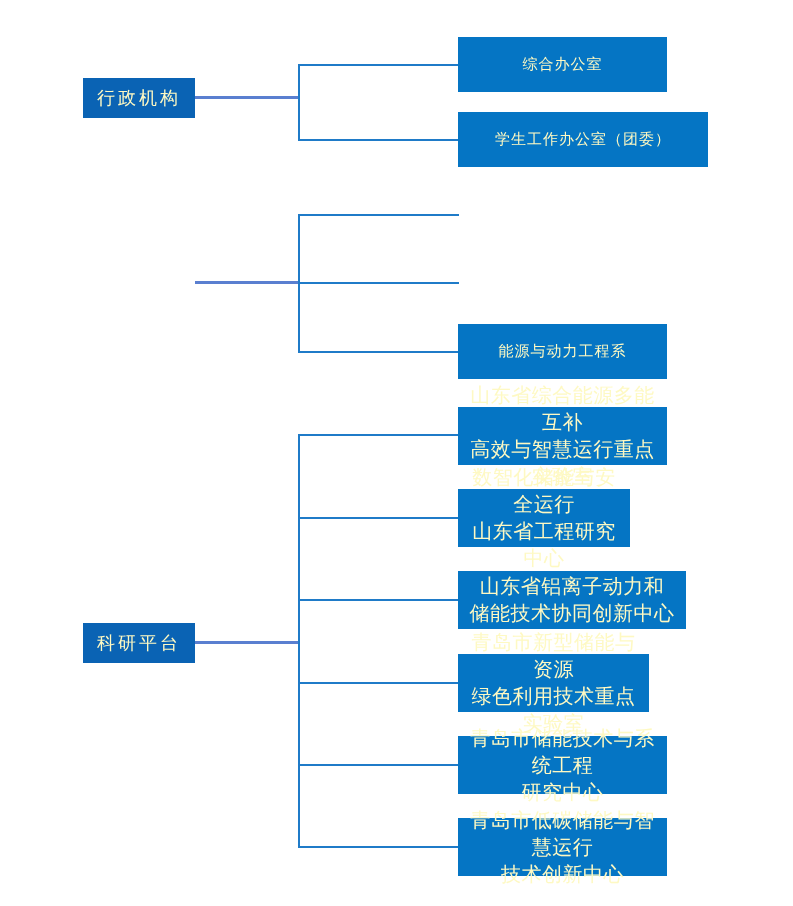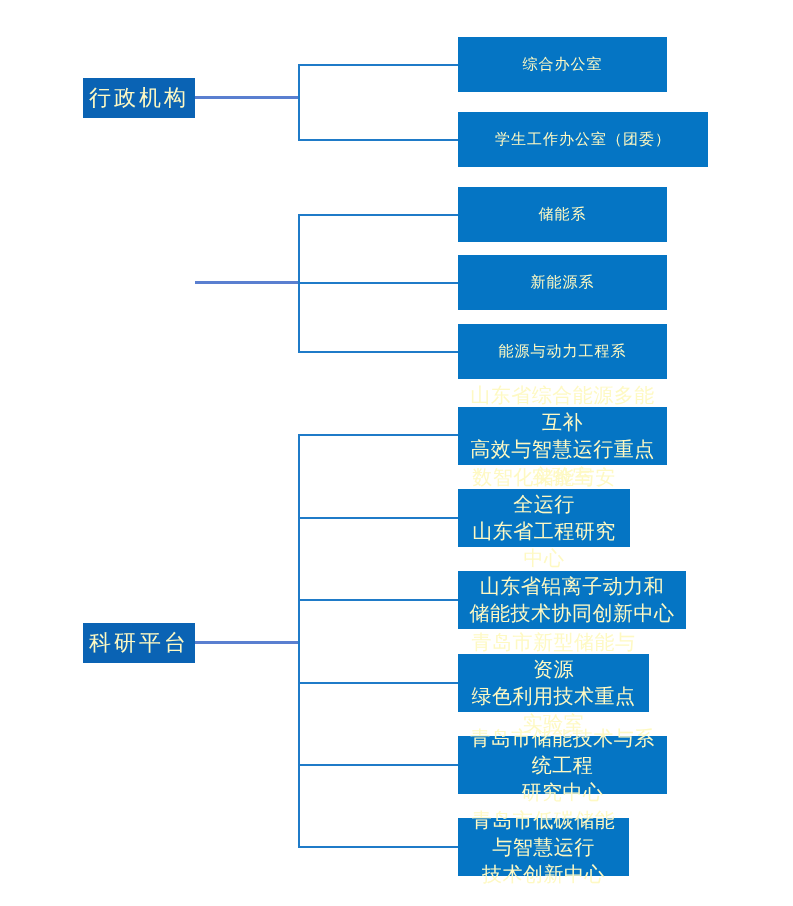"行政机构" .node.parent { font-size: 22px -> 18px }
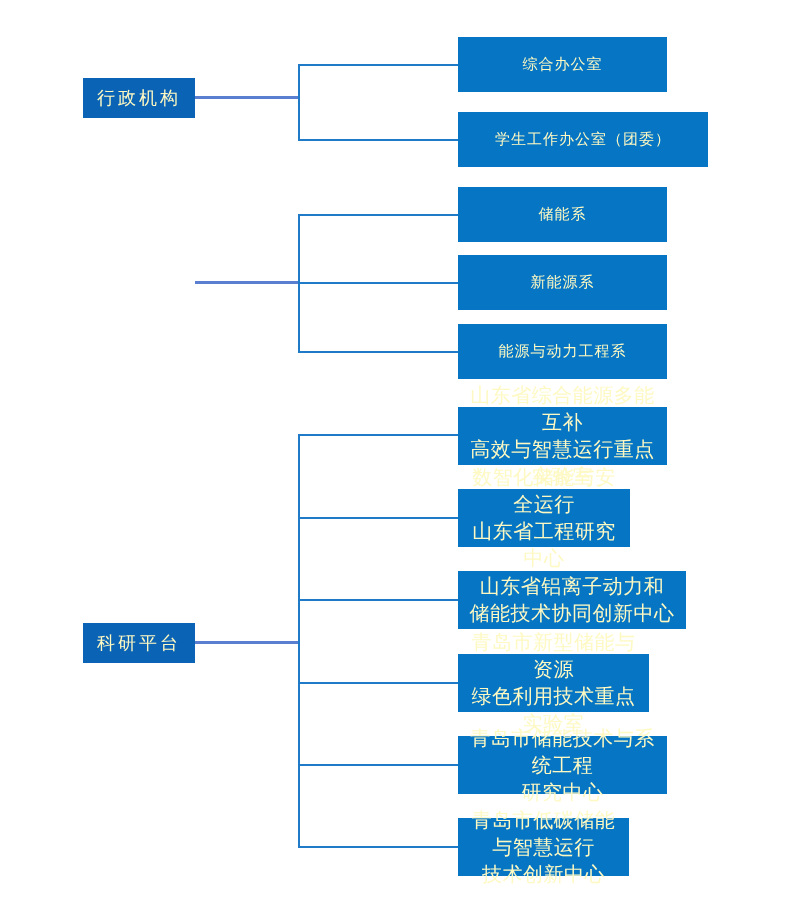"储能系" div.node { html: <div> <span>储能系</span> </div> -> none }
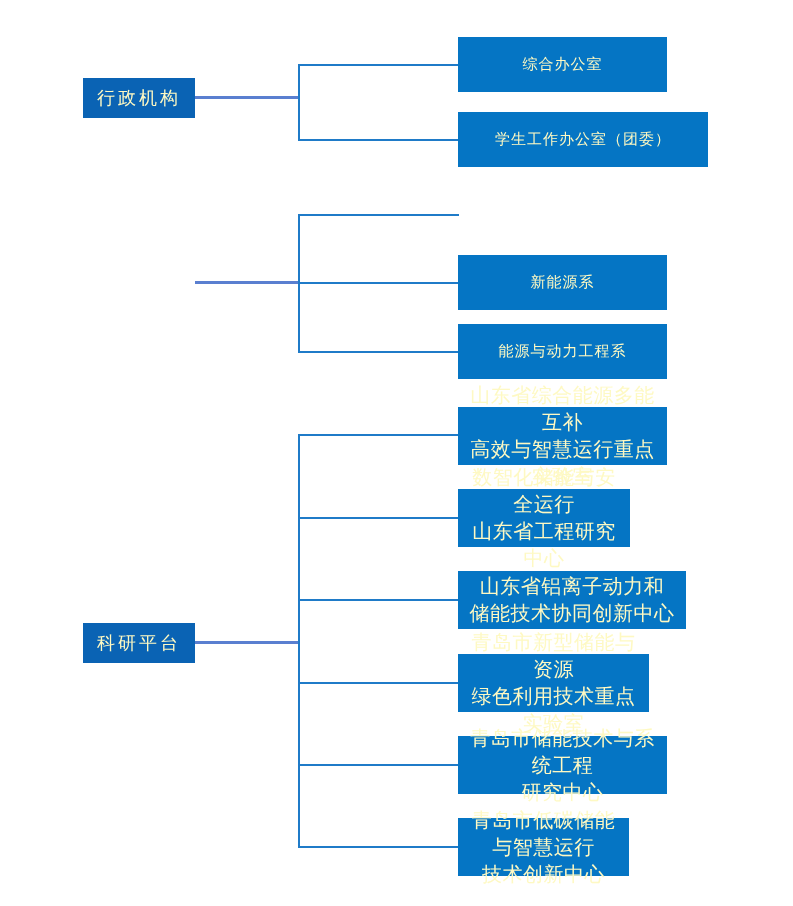"新能源系" div.node { html: <div> <span>新能源系</span> </div> -> none }
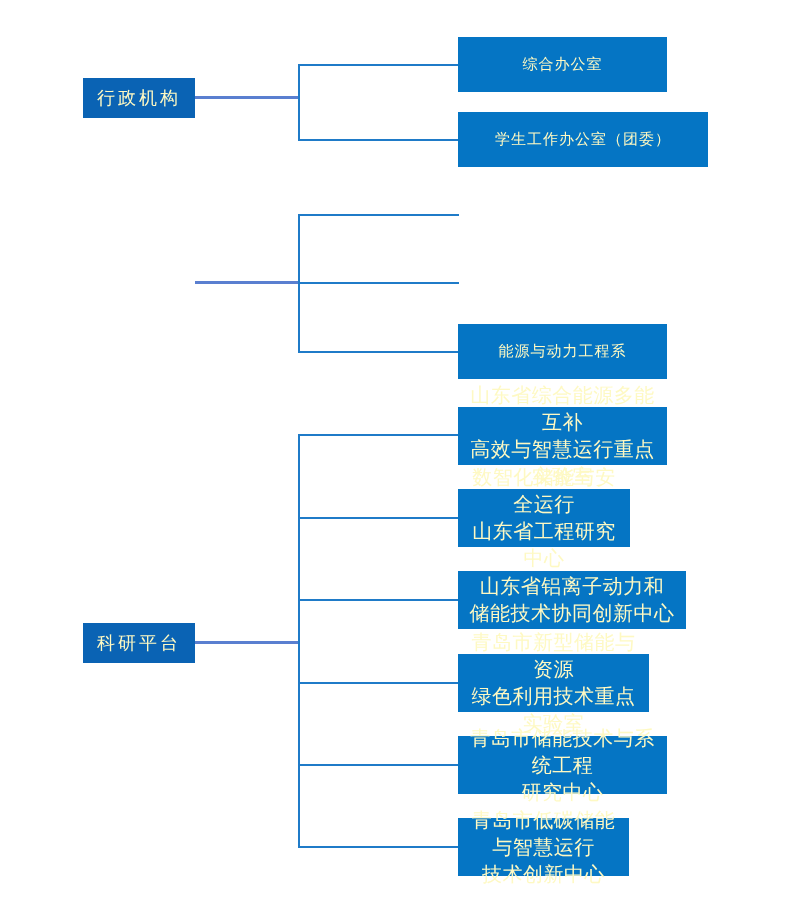"青岛市低碳储能与智慧运行" div.node { width: 171px -> 209px }
